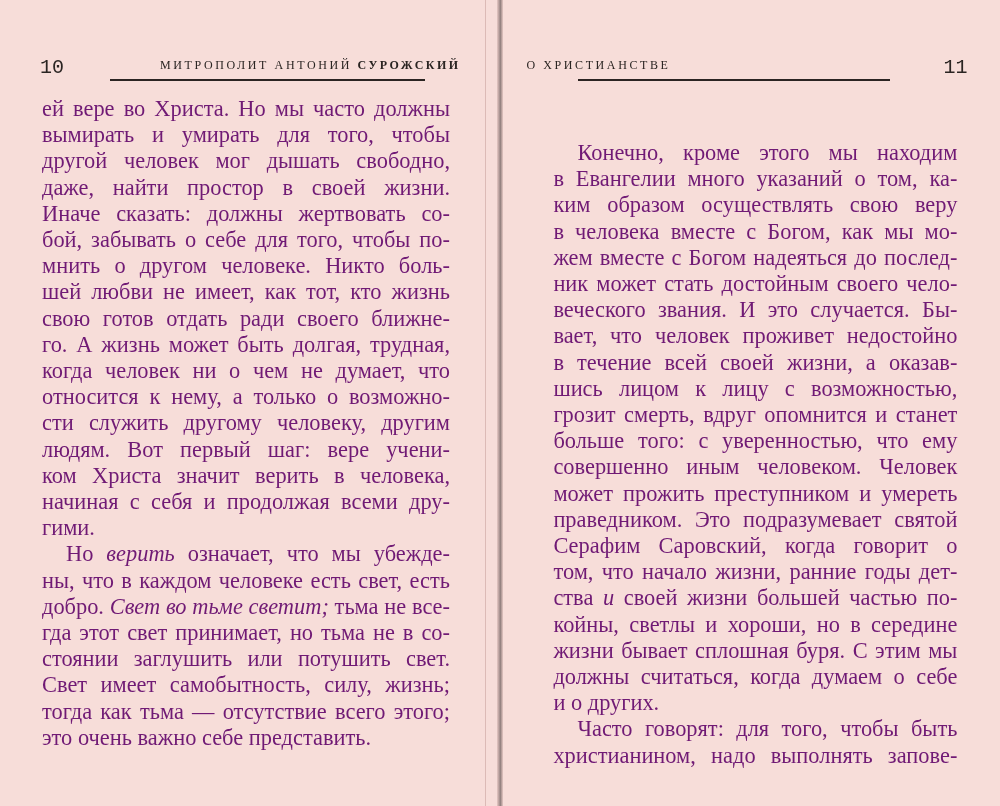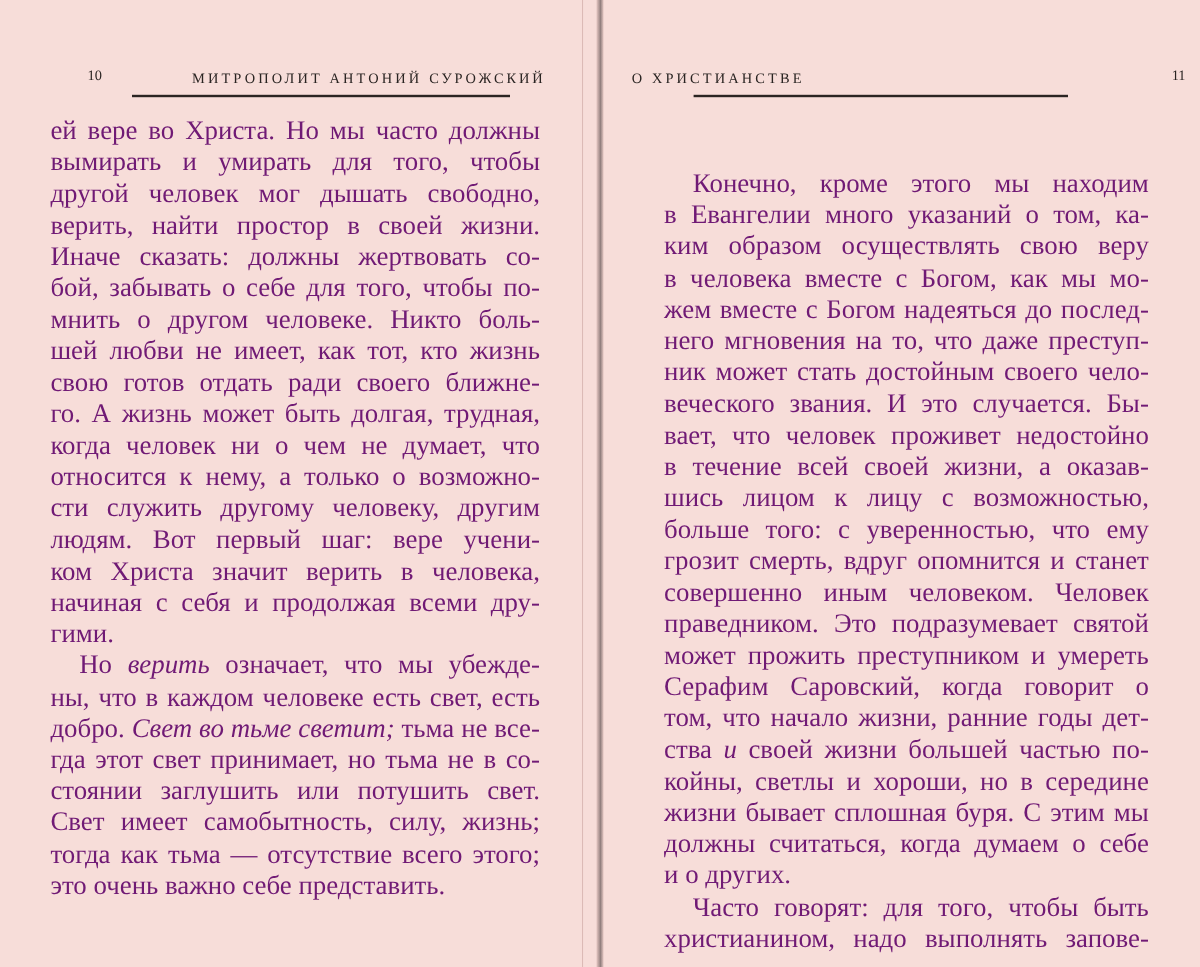"10" .folio { font-family: Liberation Serif, serif -> Liberation Mono, monospace; font-size: 12px -> 20px; margin-left: 33px -> none }
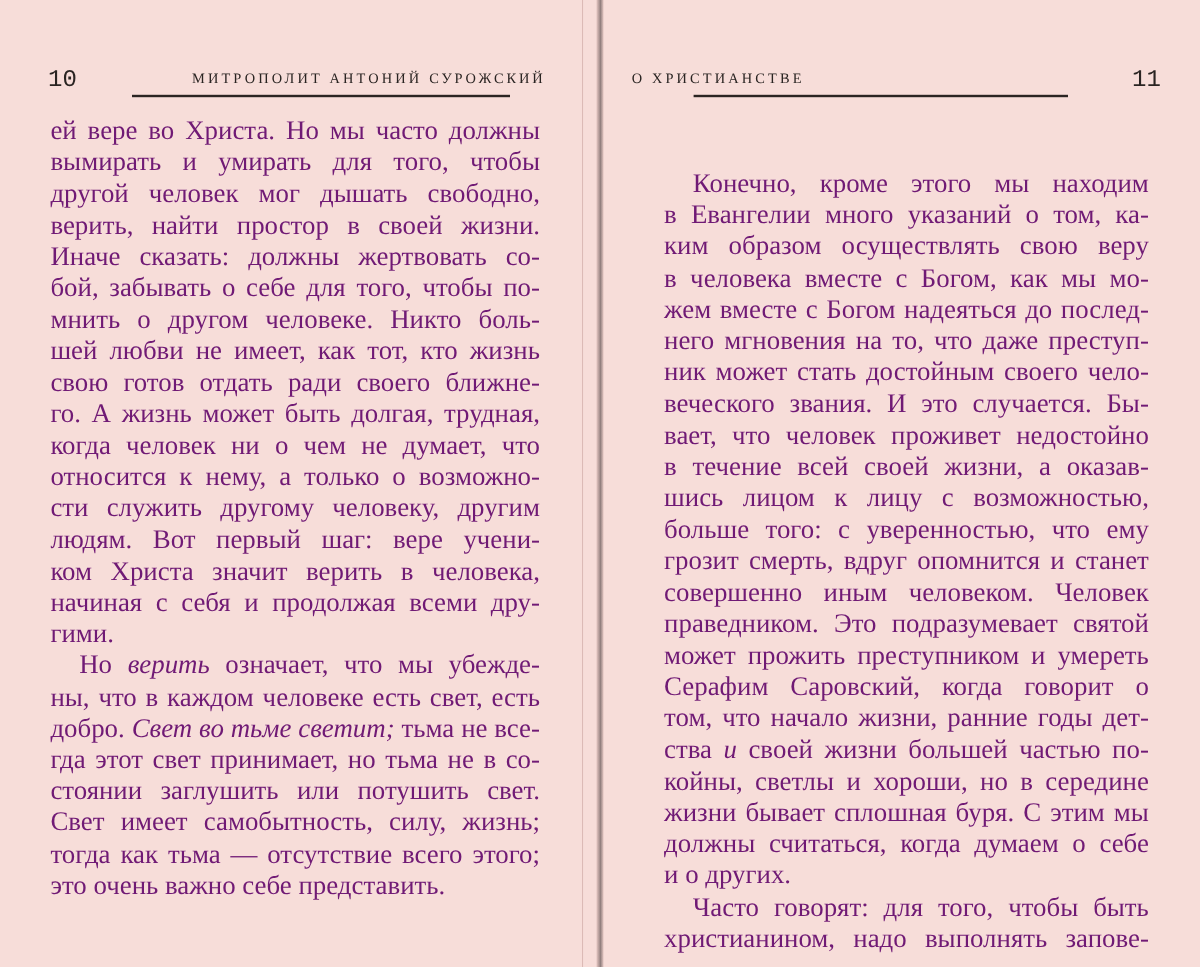"СУРОЖСКИЙ" .running-head b { font-weight: normal -> bold }
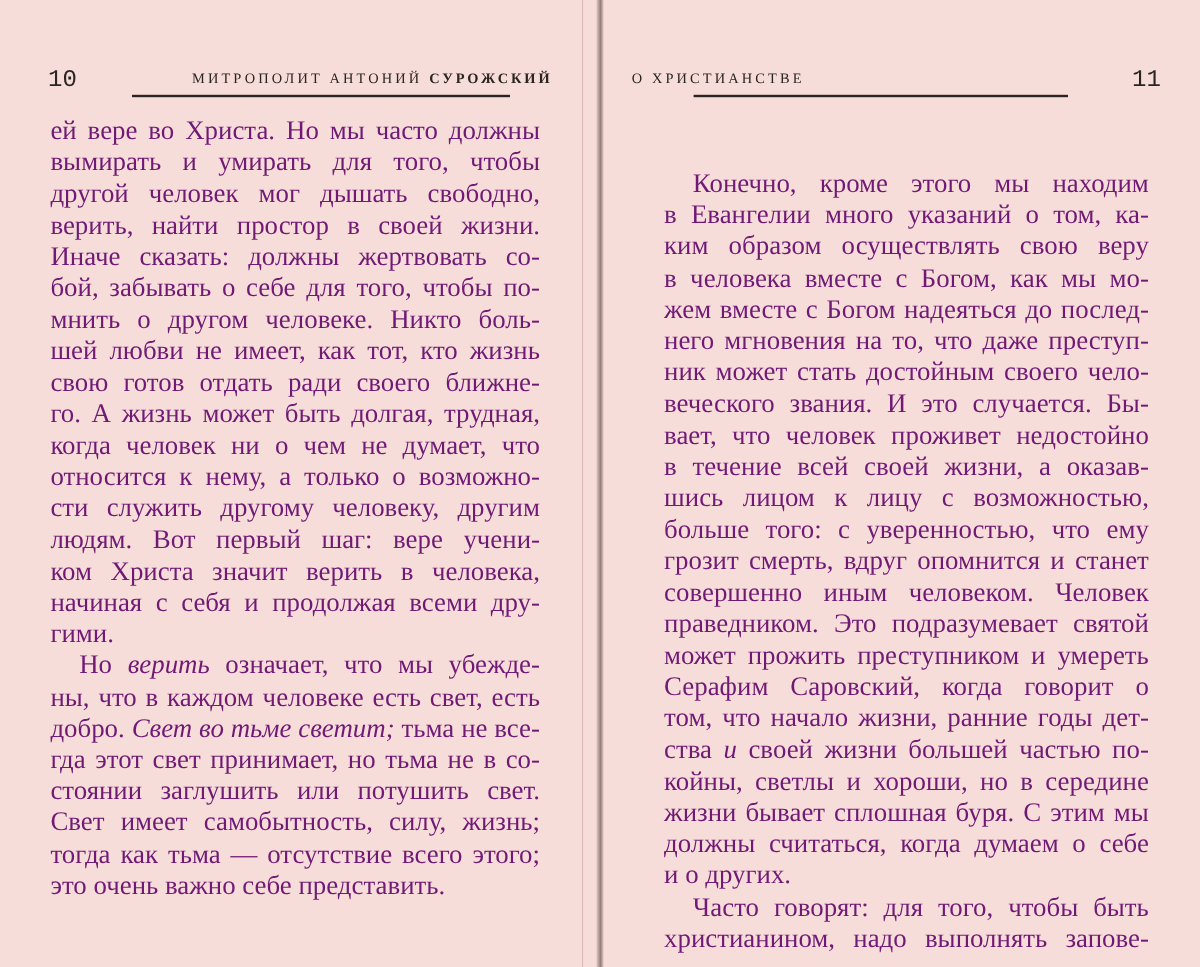"верить, найти простор в своей" span.line { text: верить -> даже }
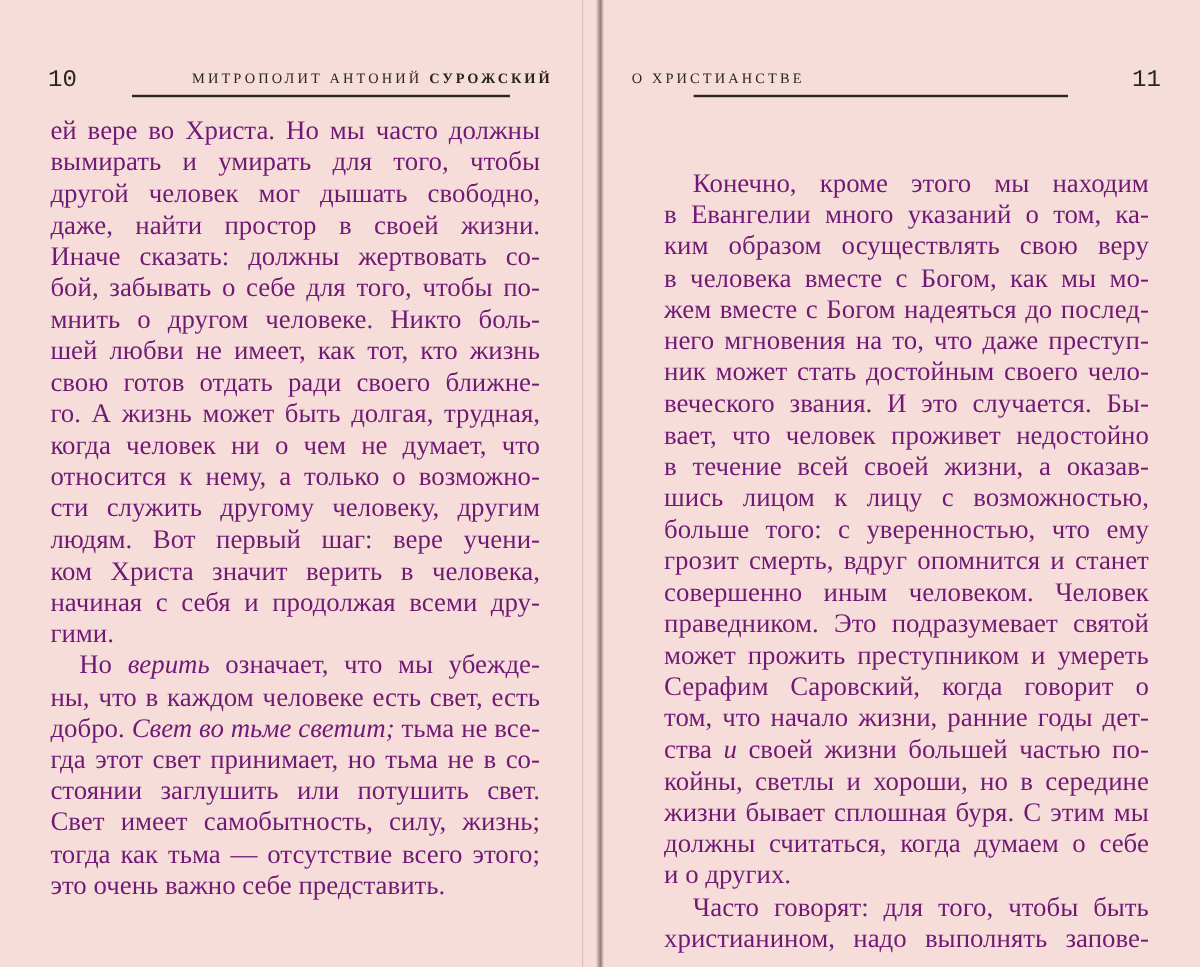"него мгновения на то, что" span.line { html: <span>него мгновения на то, что даже преступ-</span> -> none }
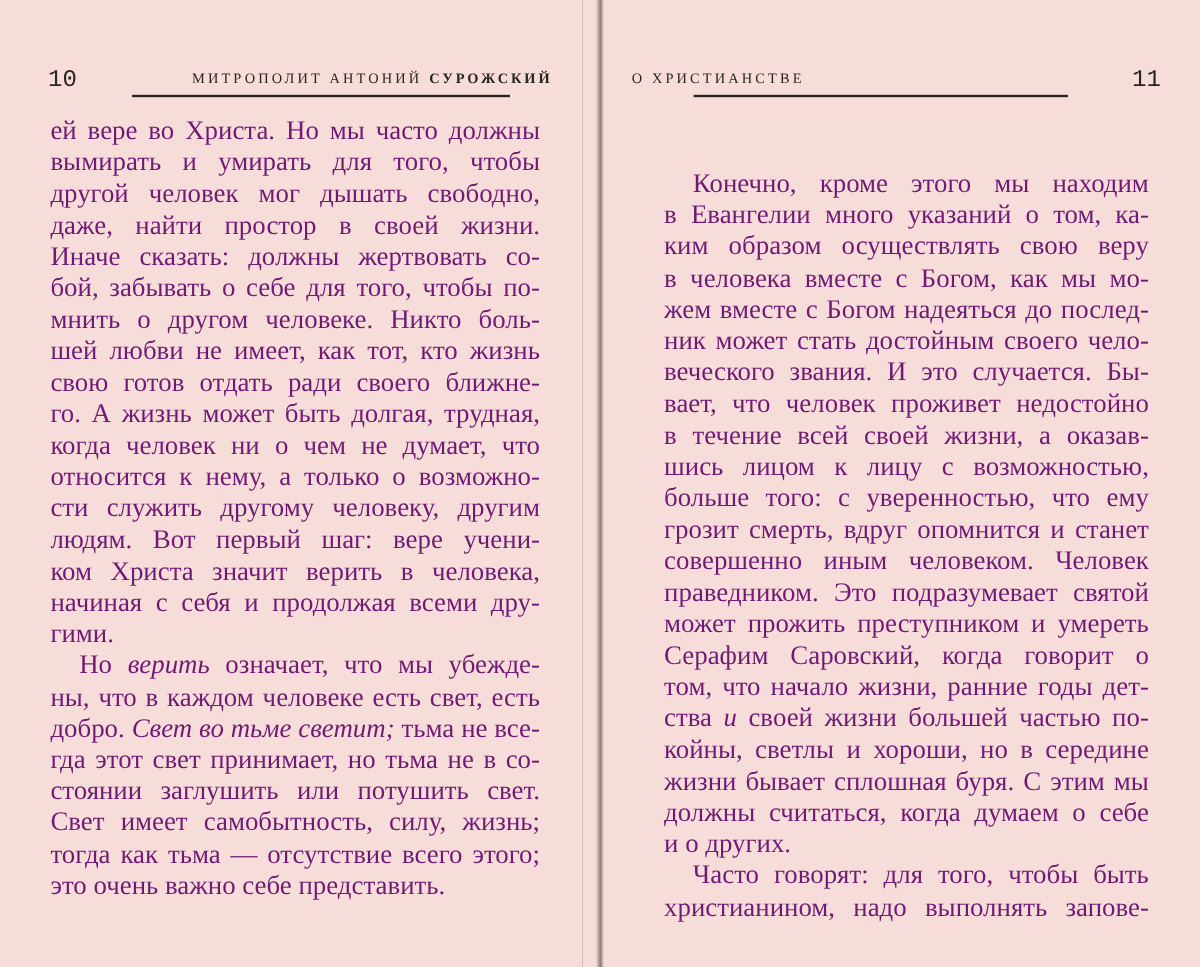"больше того: с уверенностью, что" span.line { order: before "грозит смерть, вдруг опомнится и" -> after "грозит смерть, вдруг опомнится и" }
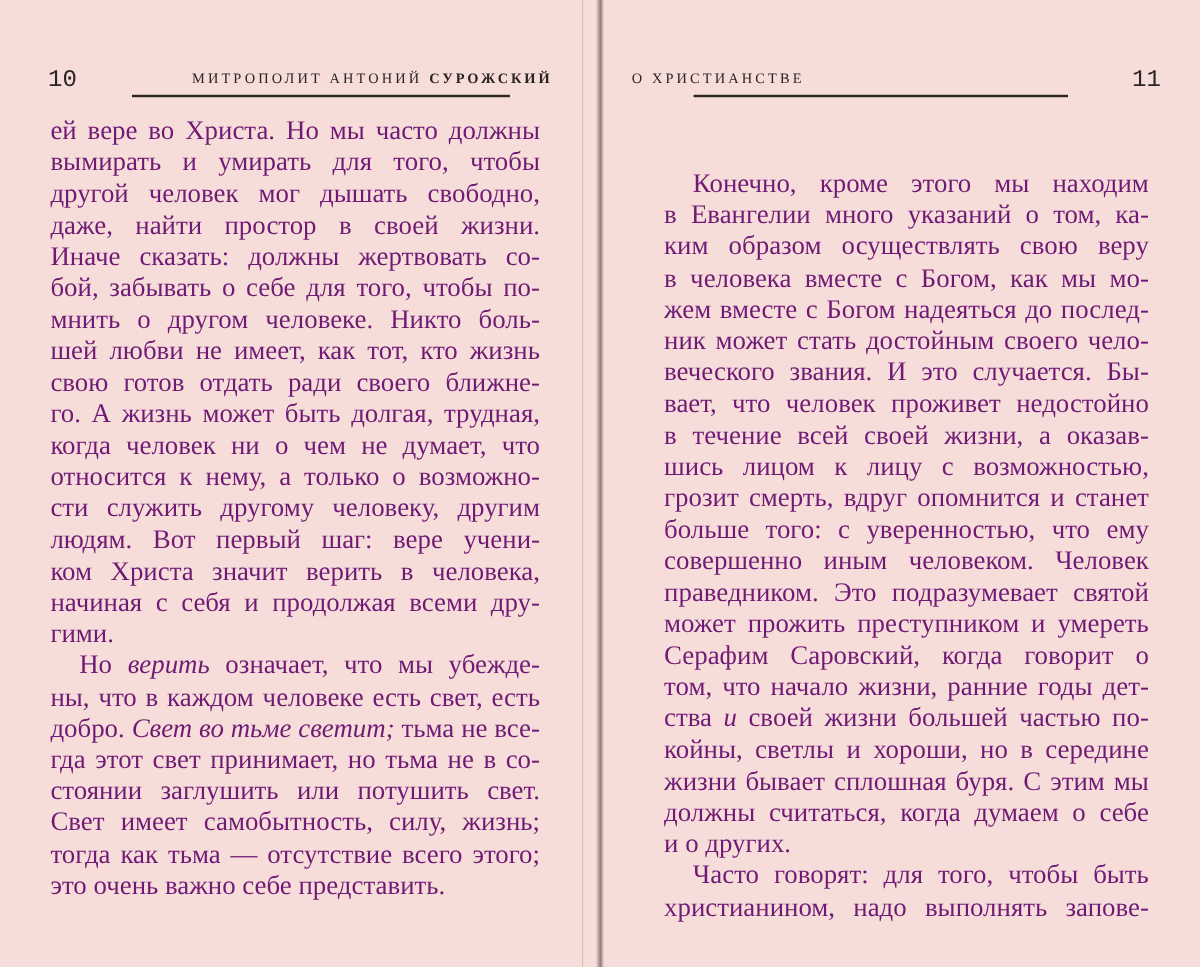"праведником. Это подразумевает святой" span.line { order: before "может прожить преступником и умереть" -> after "может прожить преступником и умереть" }
